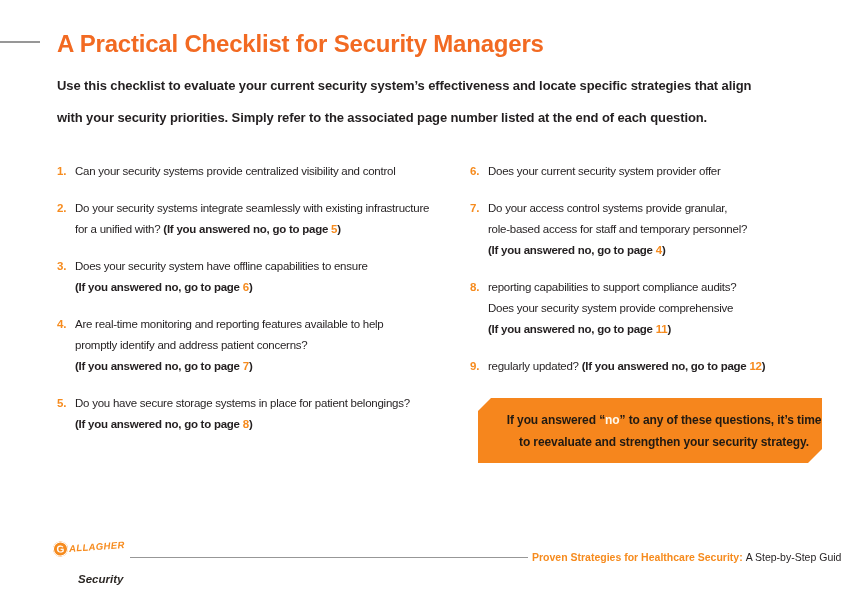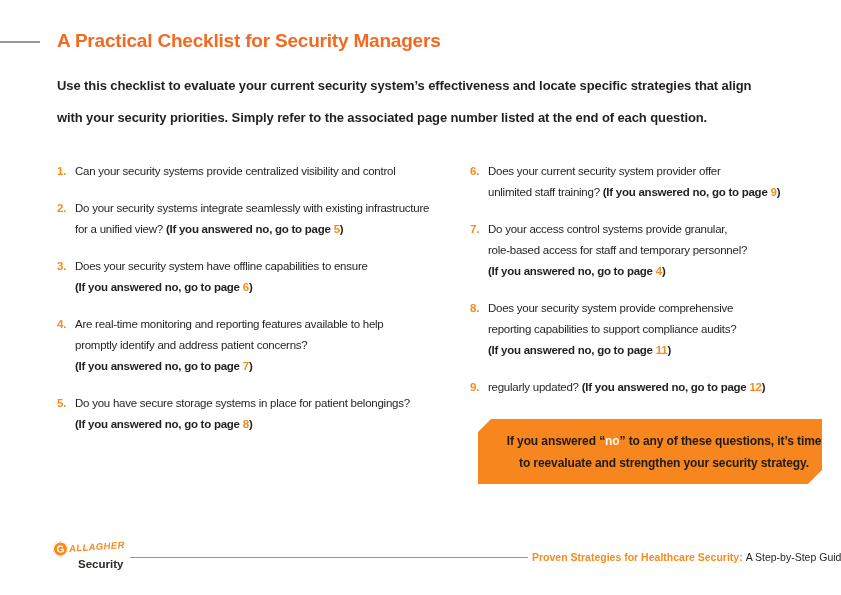"A Practical Checklist for Security" .page-title { font-size: 19px -> 24px }
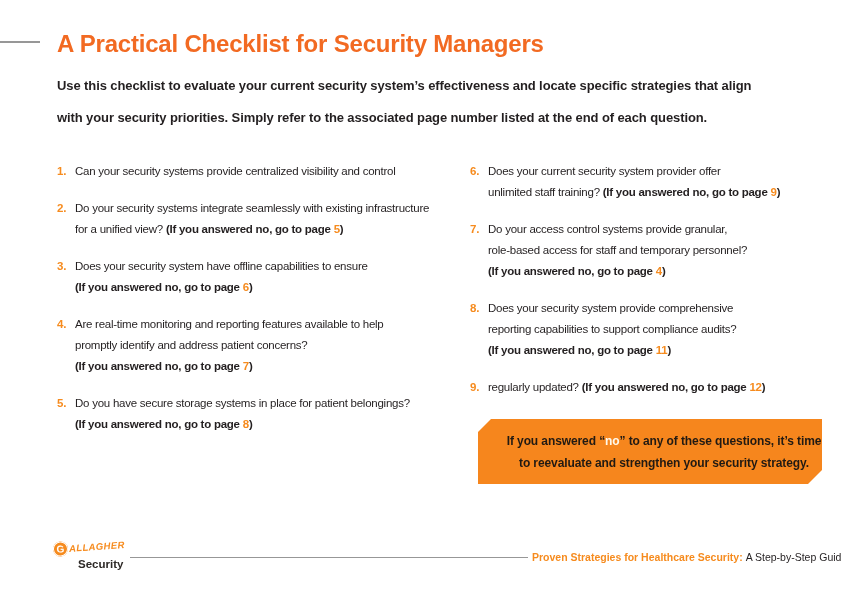"unlimited staff training? (If you" div.line { html: <div> <span>unlimited staff training?</span> <span><span>(If you answered no, go to page </span><span>9</span><span>)</span></span> </div> -> none }
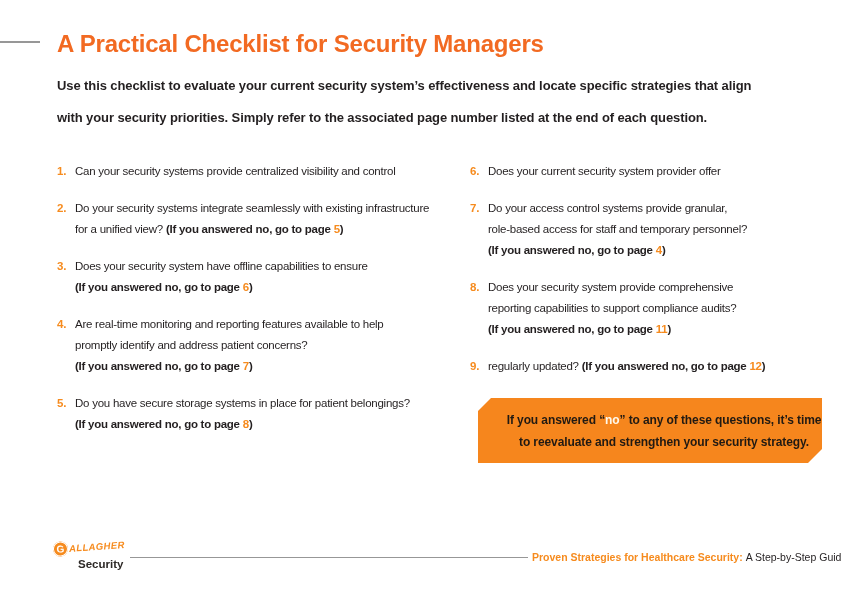"for a unified view?" span { text: view -> with }
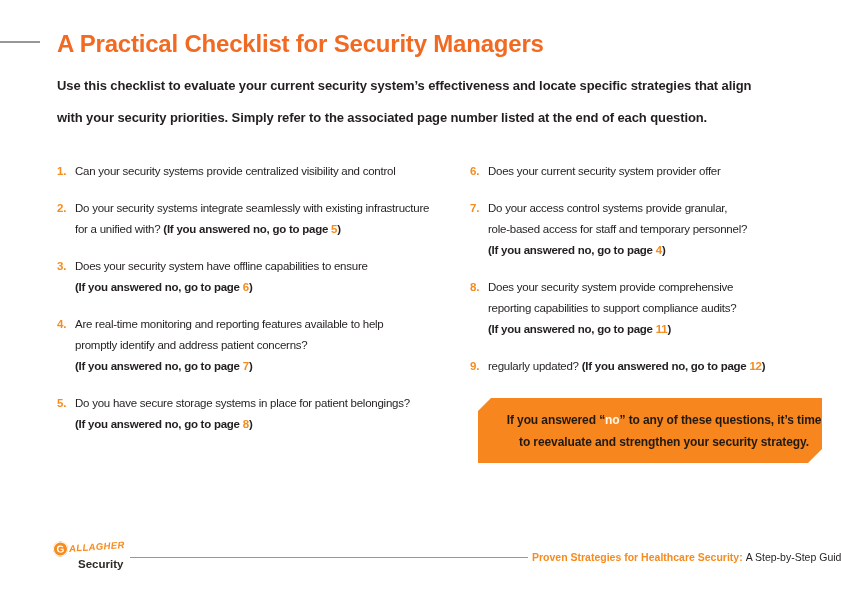"Does your security system provide" div.line { order: before "reporting capabilities to support" -> after "reporting capabilities to support" }
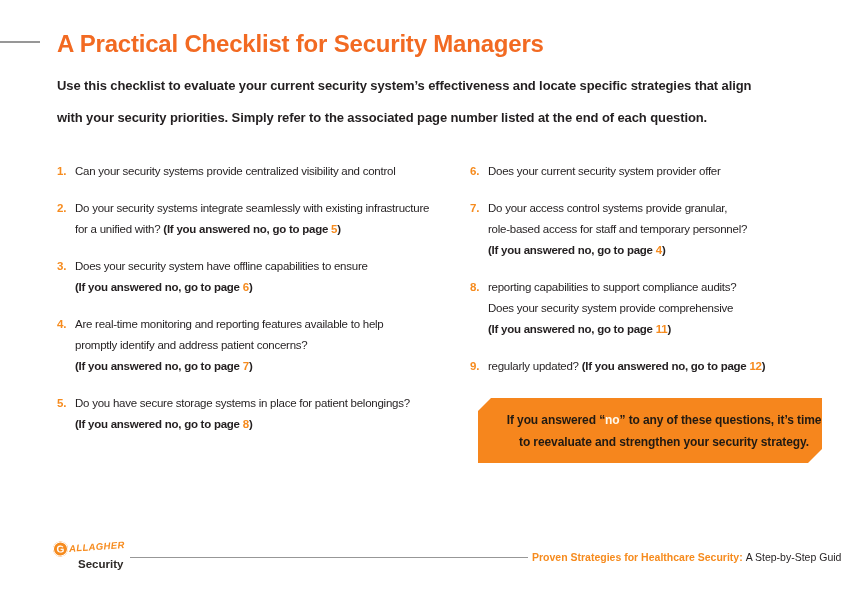"Security" .logo-sub { font-style: none -> italic; margin-top: 1px -> 16px }
